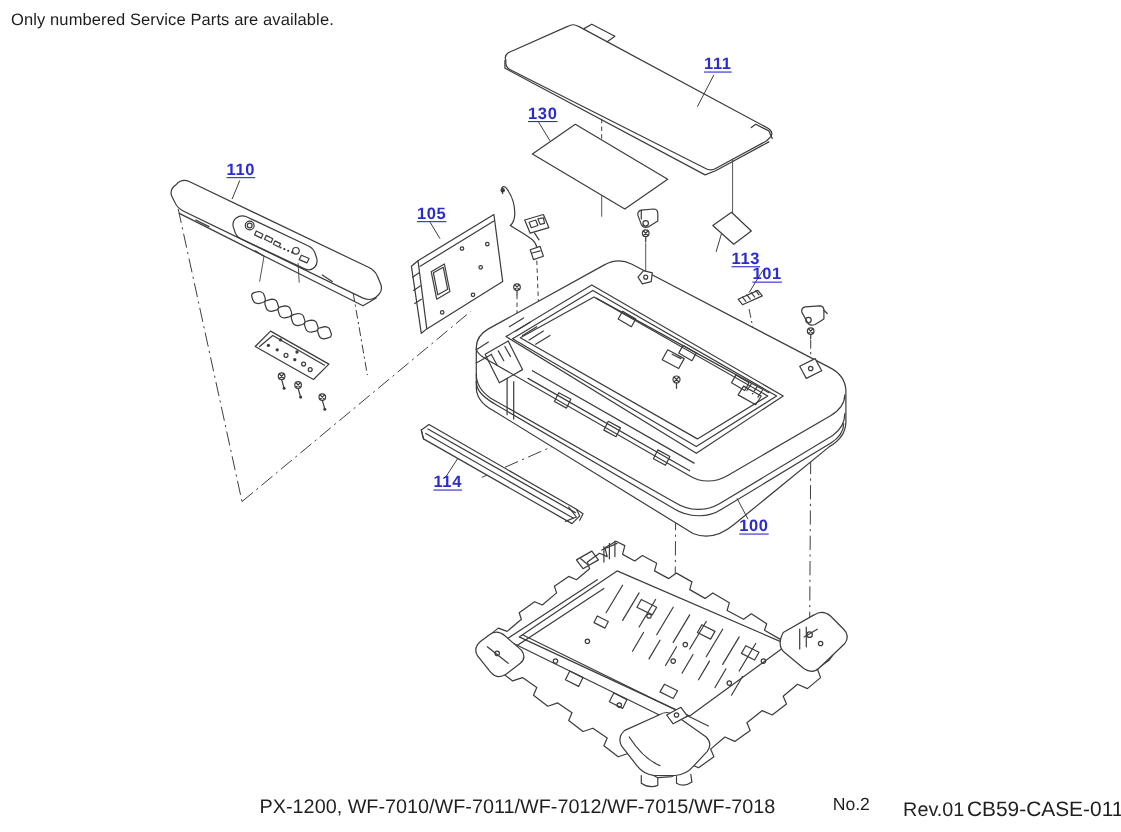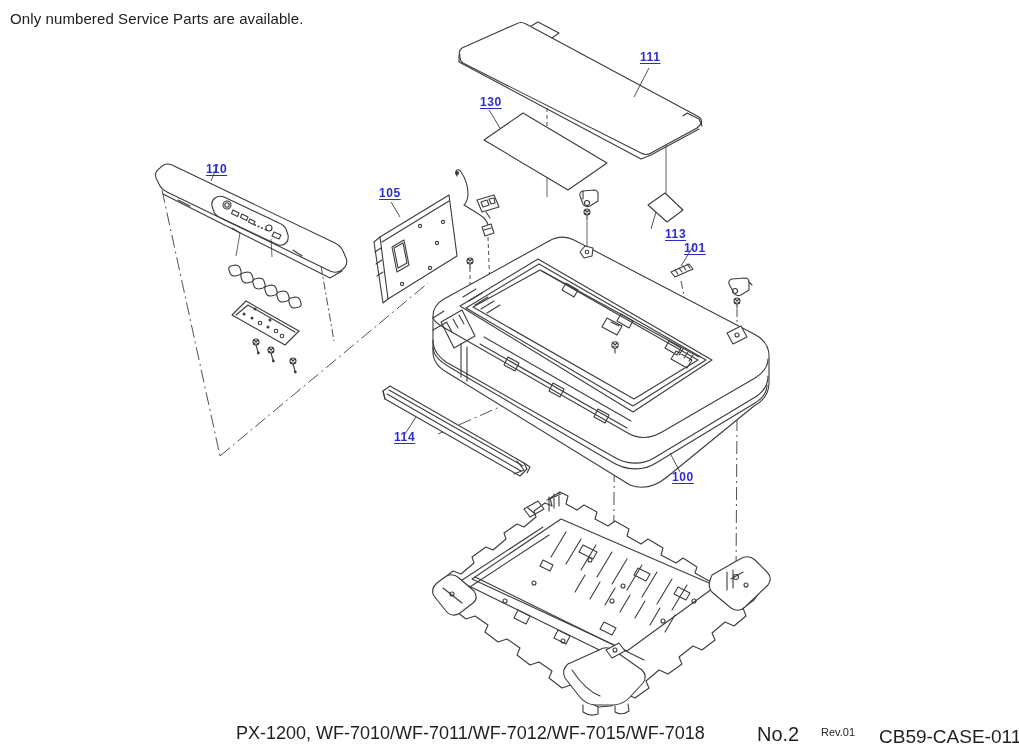"111" .part-label { font-size: 12px -> 15px }
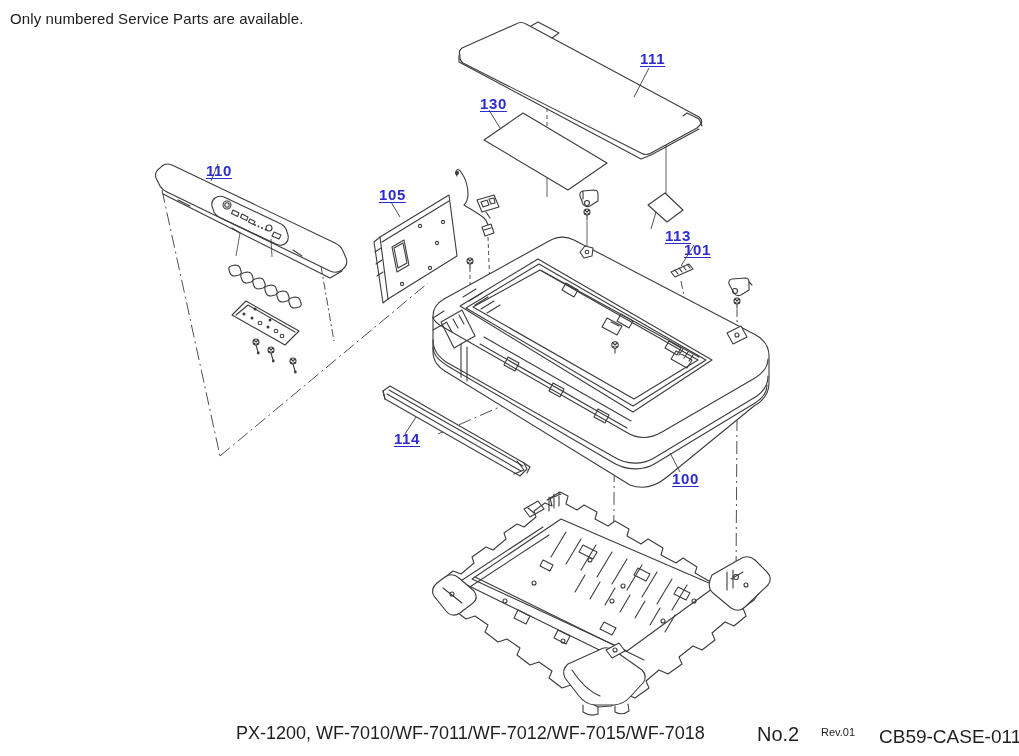"110" div.part-label { top: 163px -> 147px }
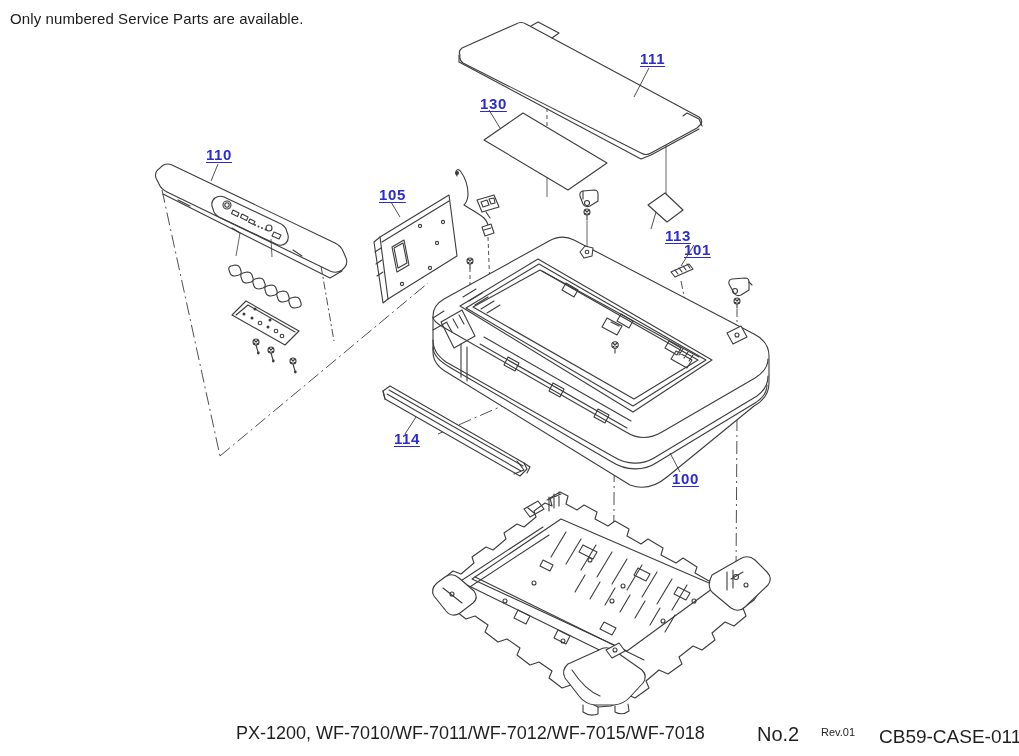"No.2" .f-sheet { font-size: 20px -> 16px }
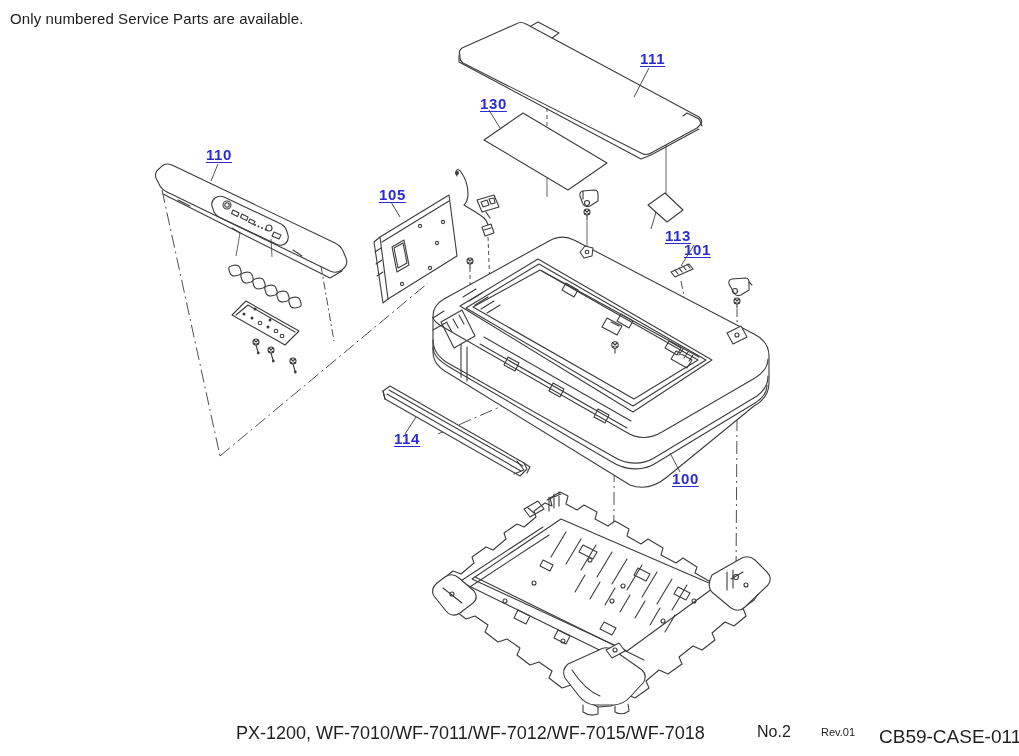"Rev.01" .f-rev { font-size: 11px -> 18px }
